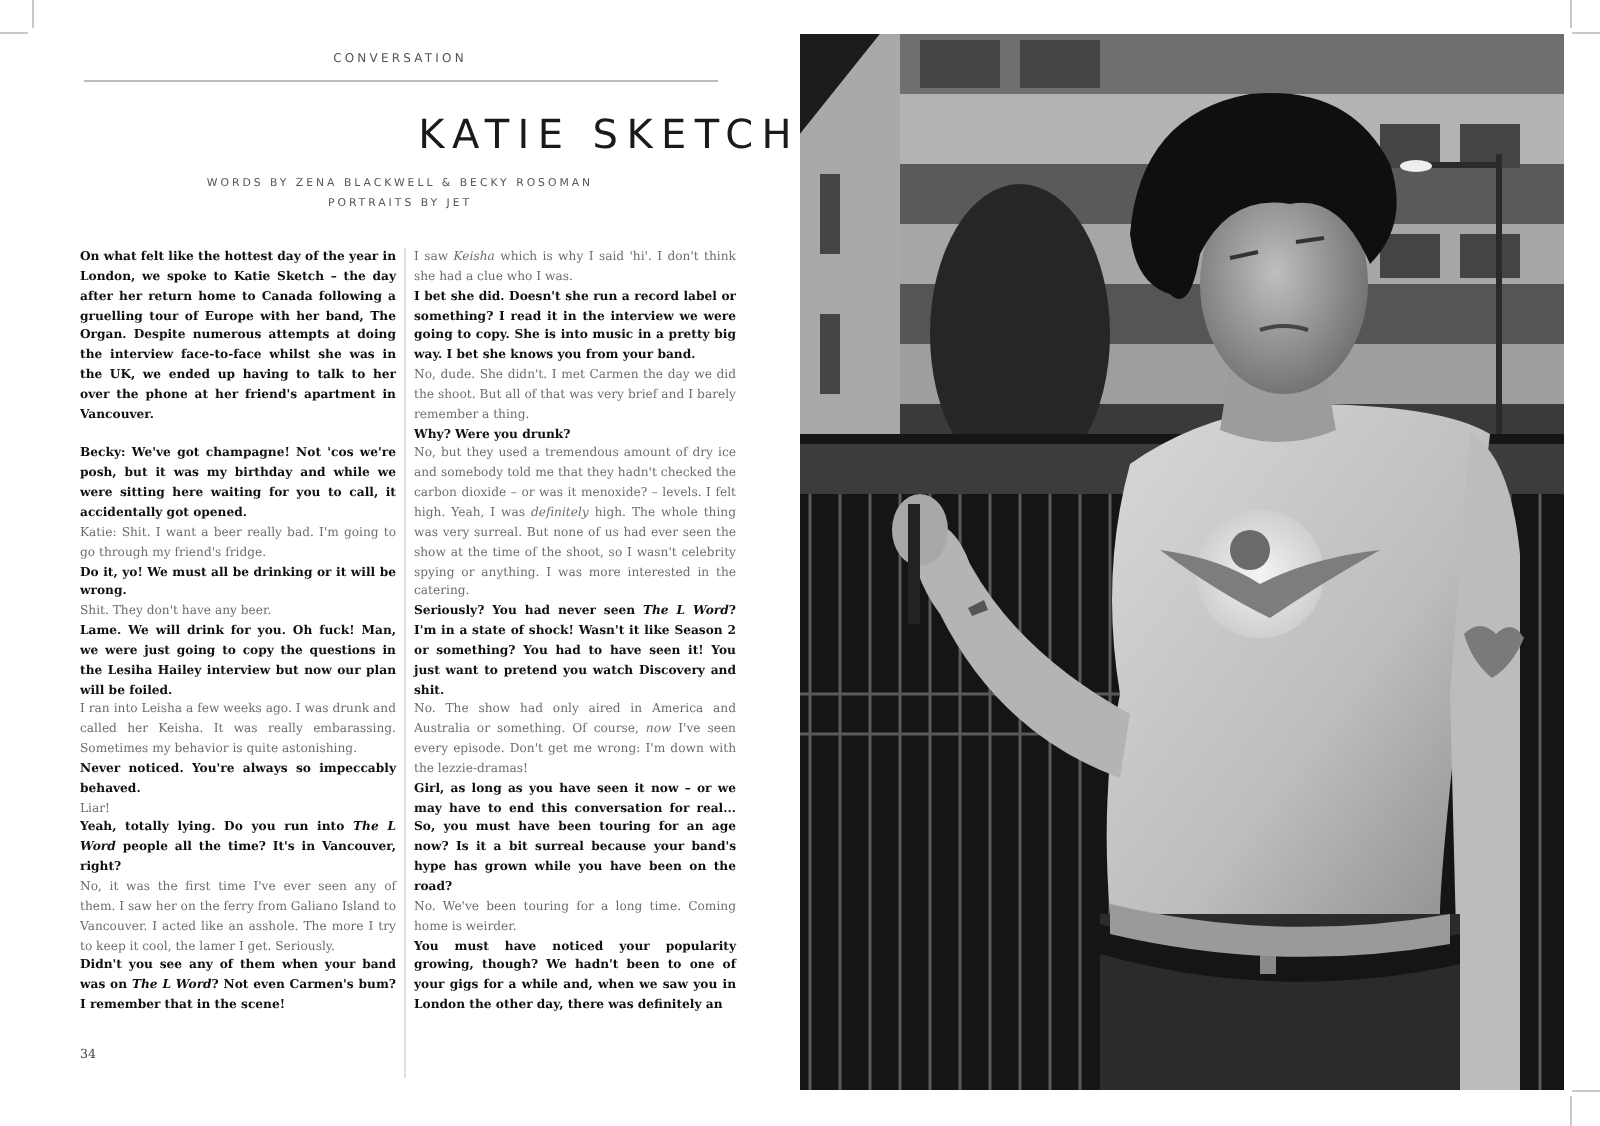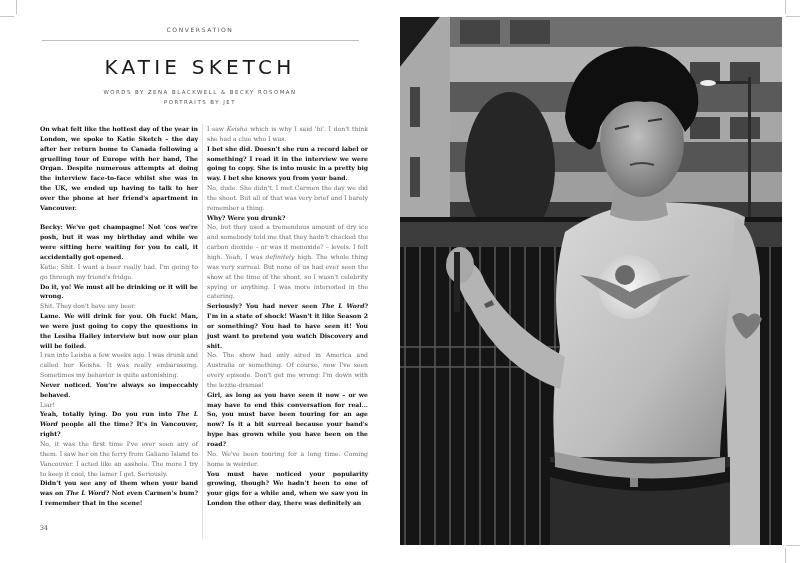"KATIE SKETCH" .title { text-align: center -> right }
